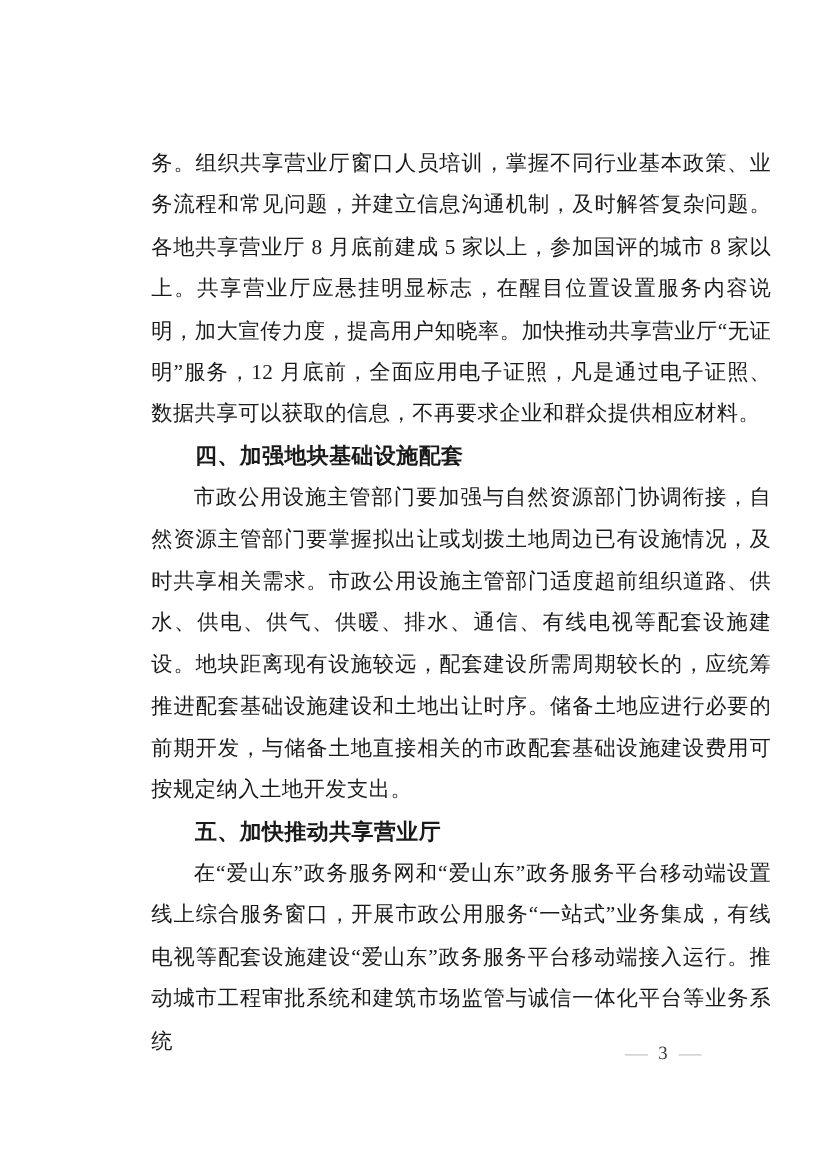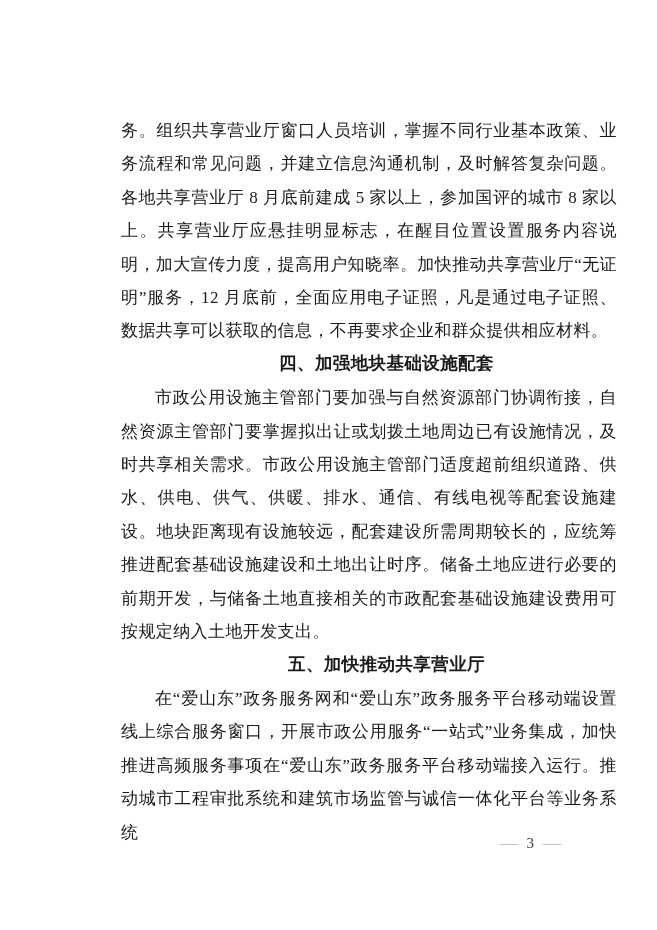"四、加强地块基础设施配套" .section-heading { font-family: Liberation Mono, monospace -> Liberation Serif, serif; text-align: center -> left }
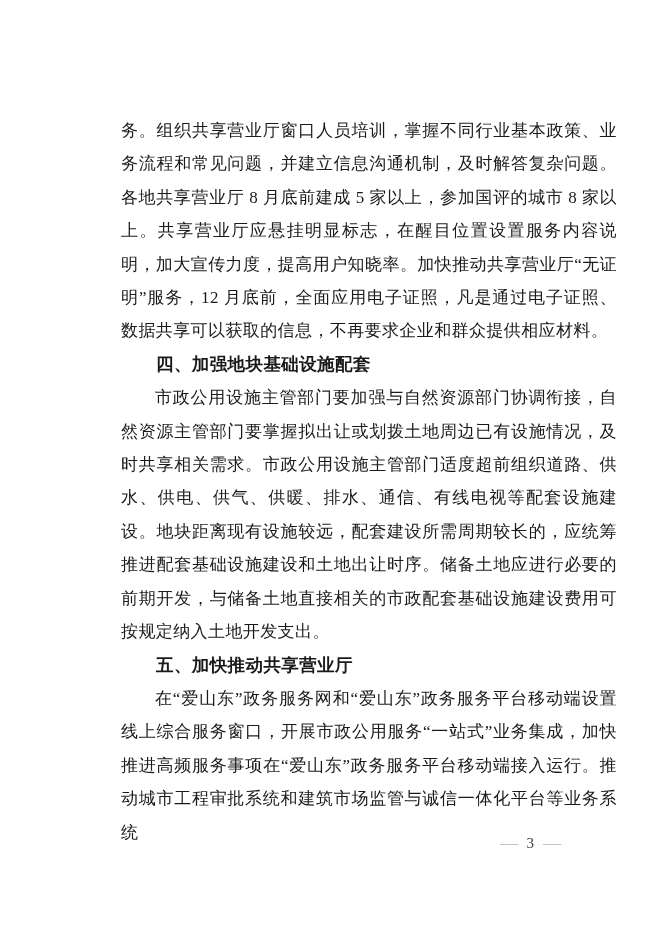"在“爱山东”政务服务网和“爱山东”政务服务平台移动端设置线上综合服务窗口，开展市" p.body-para { text: 加快推进高频服务事项在 -> 有线电视等配套设施建设 }
